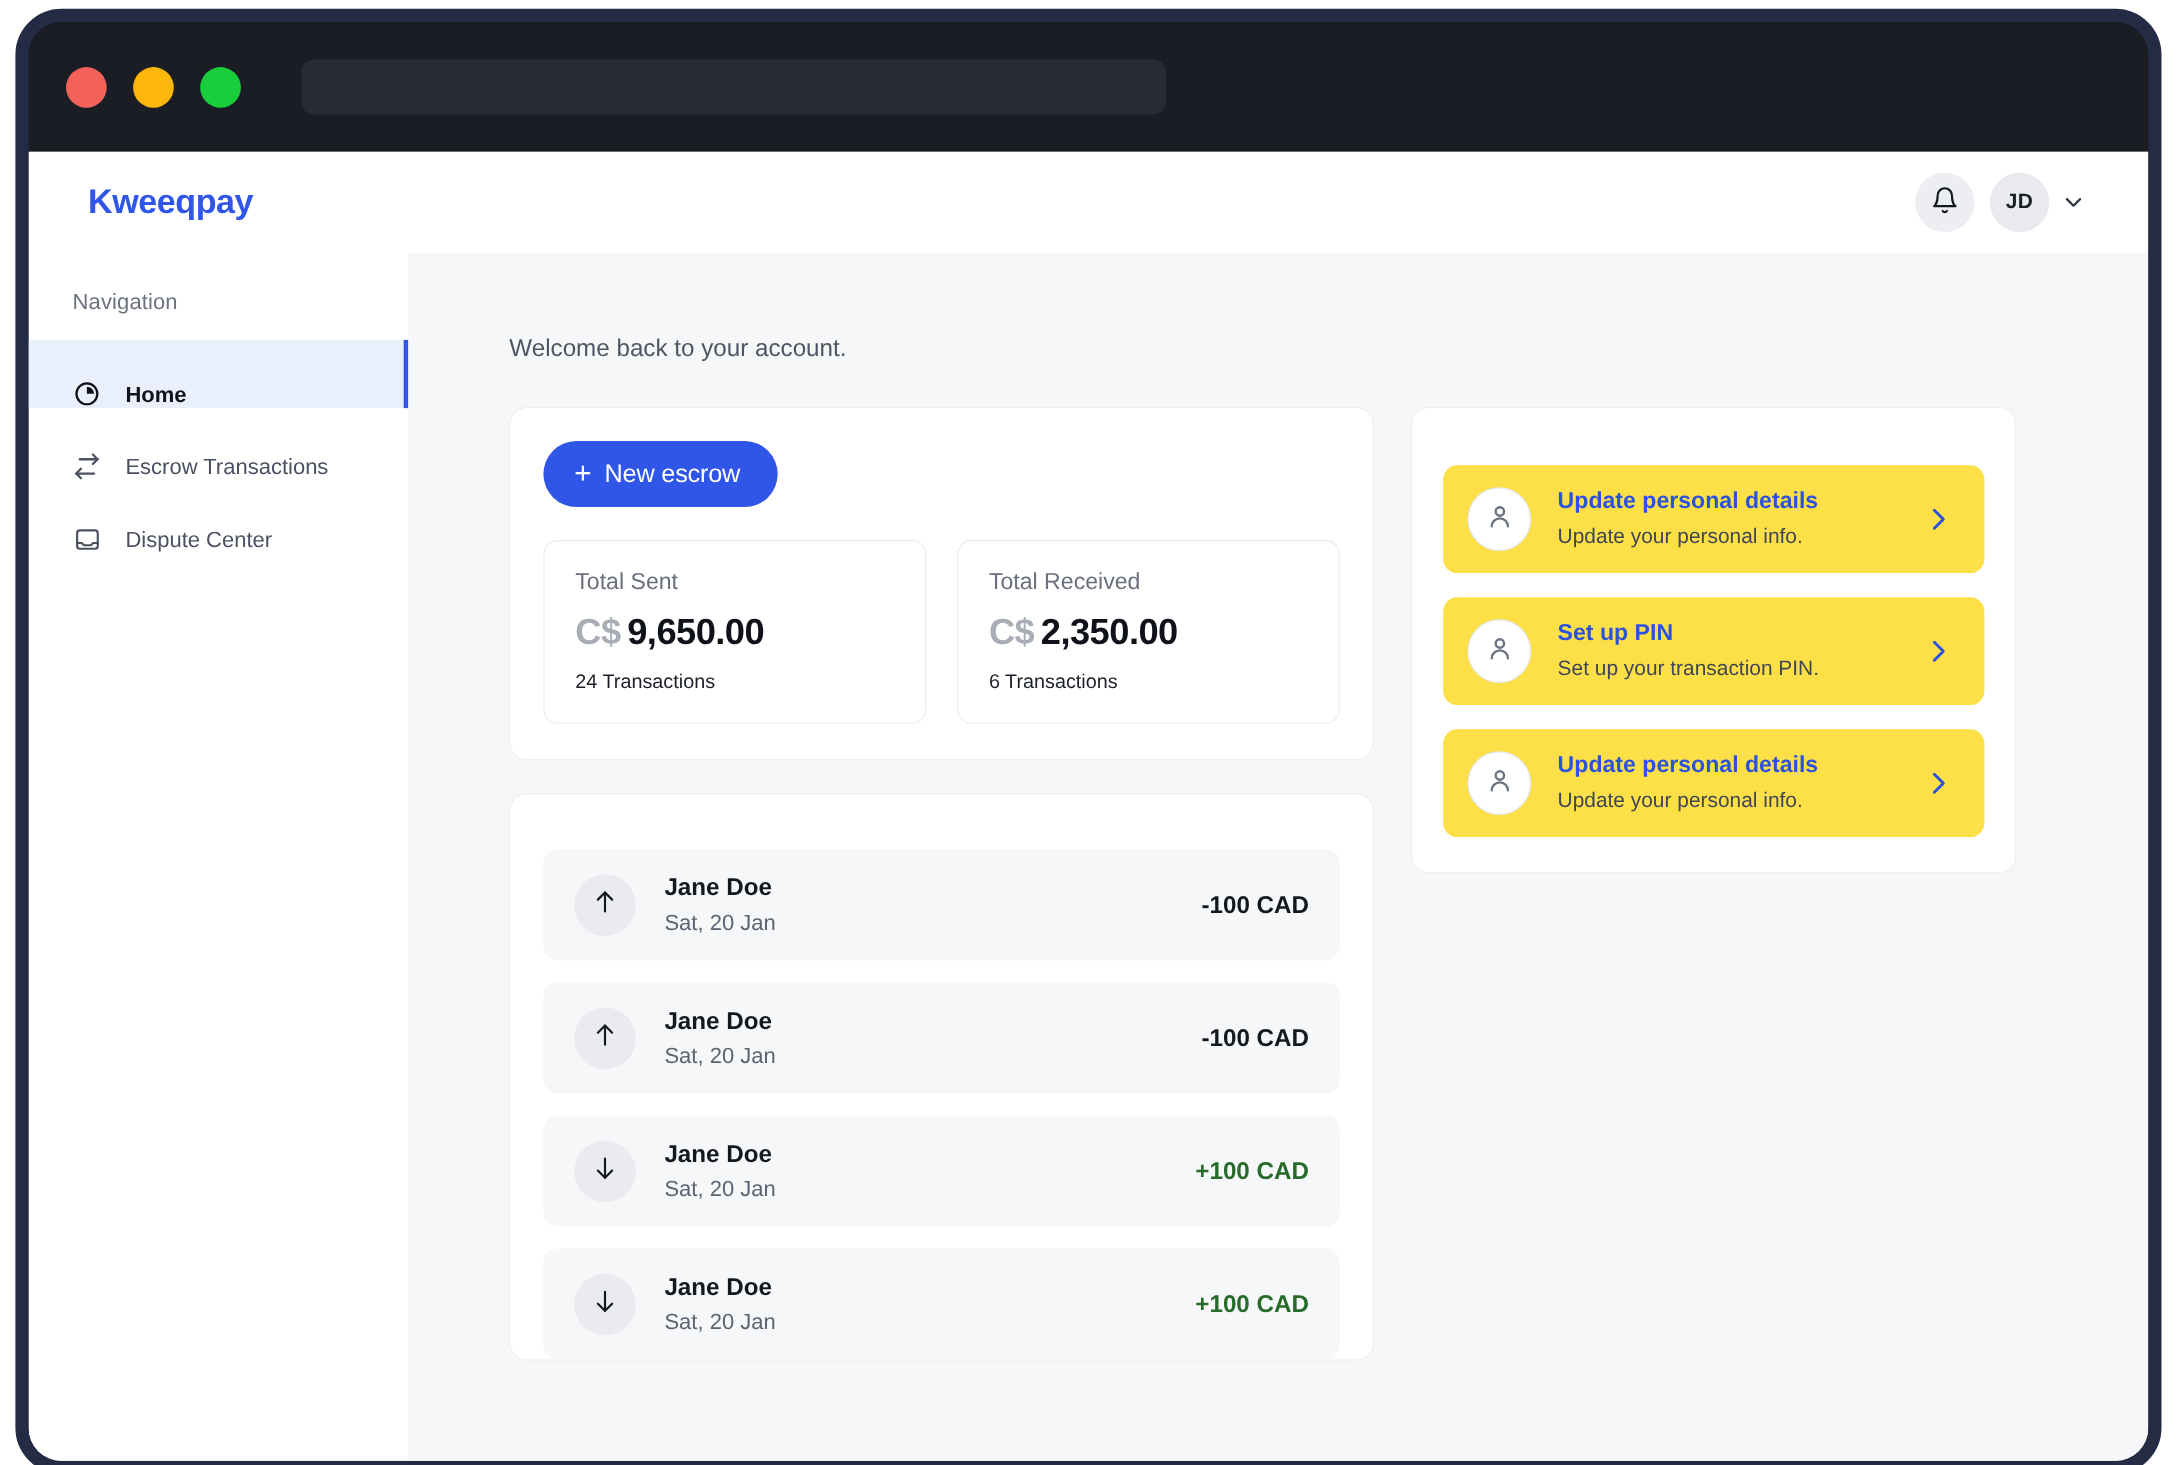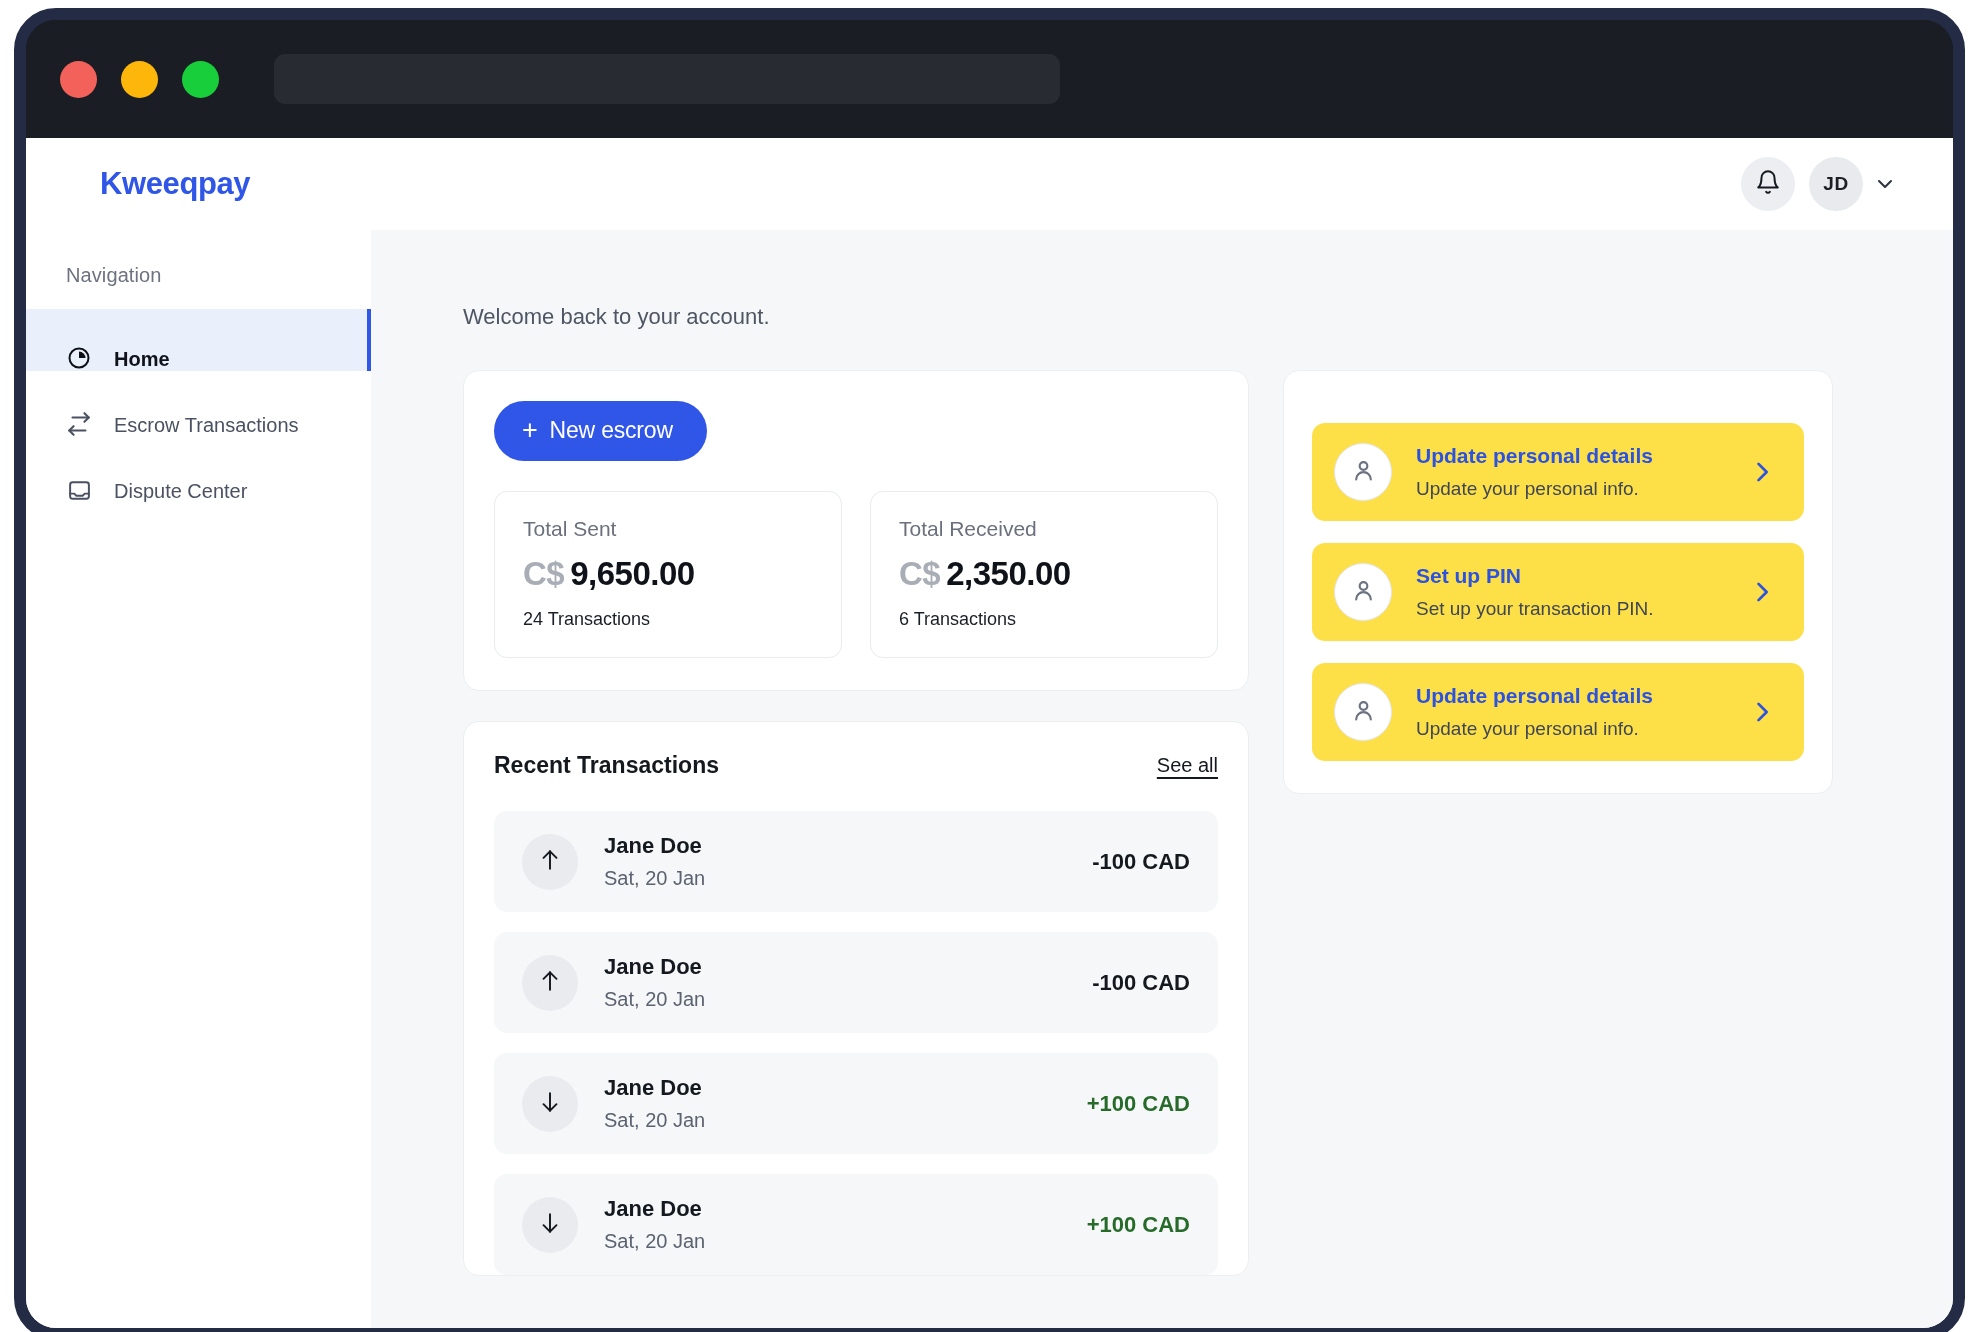"Kweeqpay" #app-bar { padding: 0 52px 0 60px -> 0 52px 0 40px }
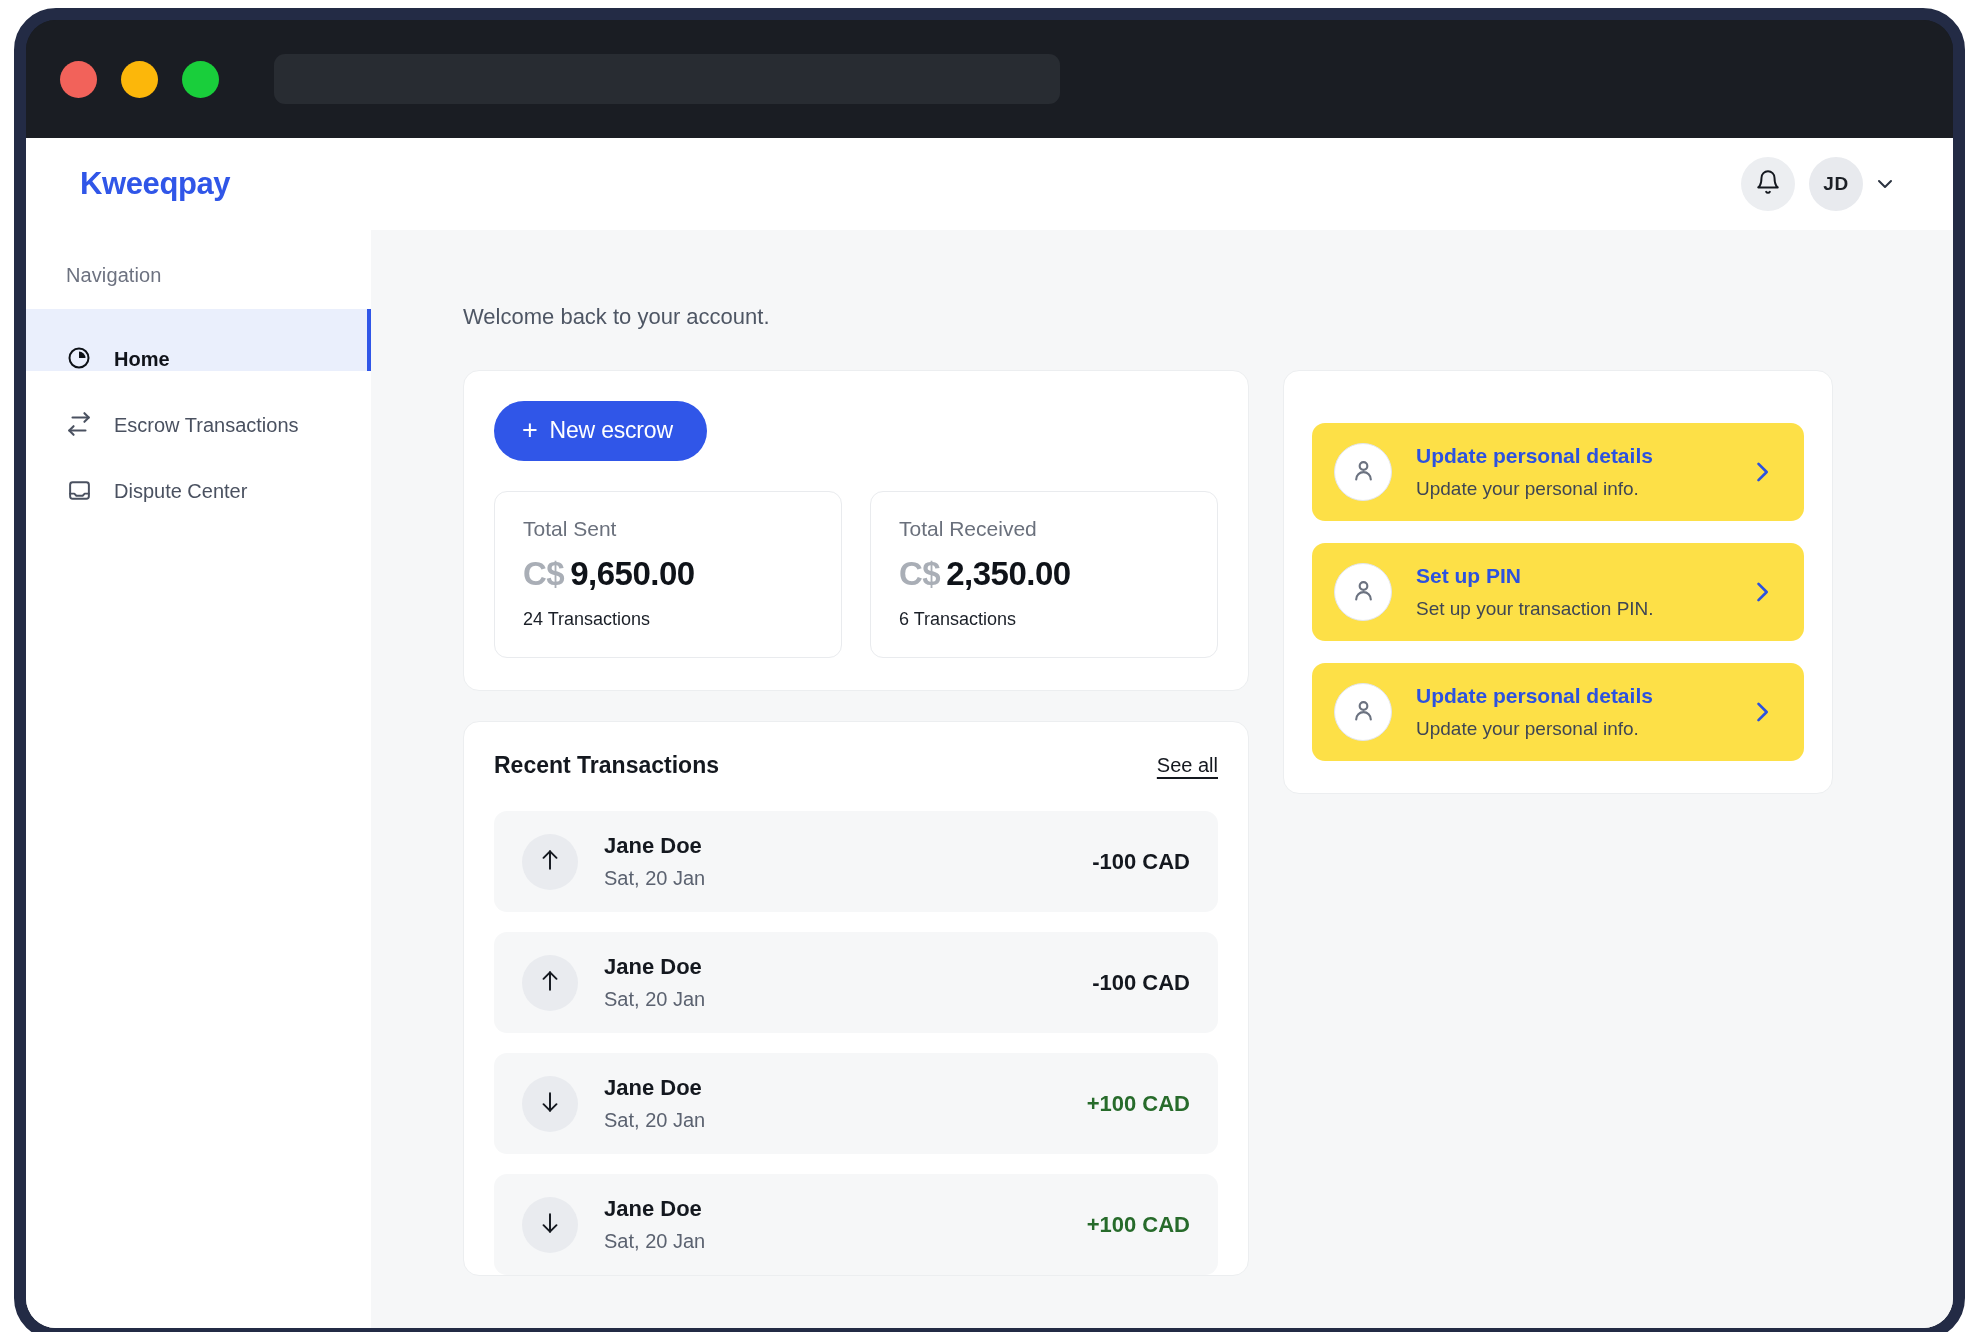"Recent Transactions" div { html: <div> <div>Recent Transactions</div> <a>See all</a> </div> -> none }
